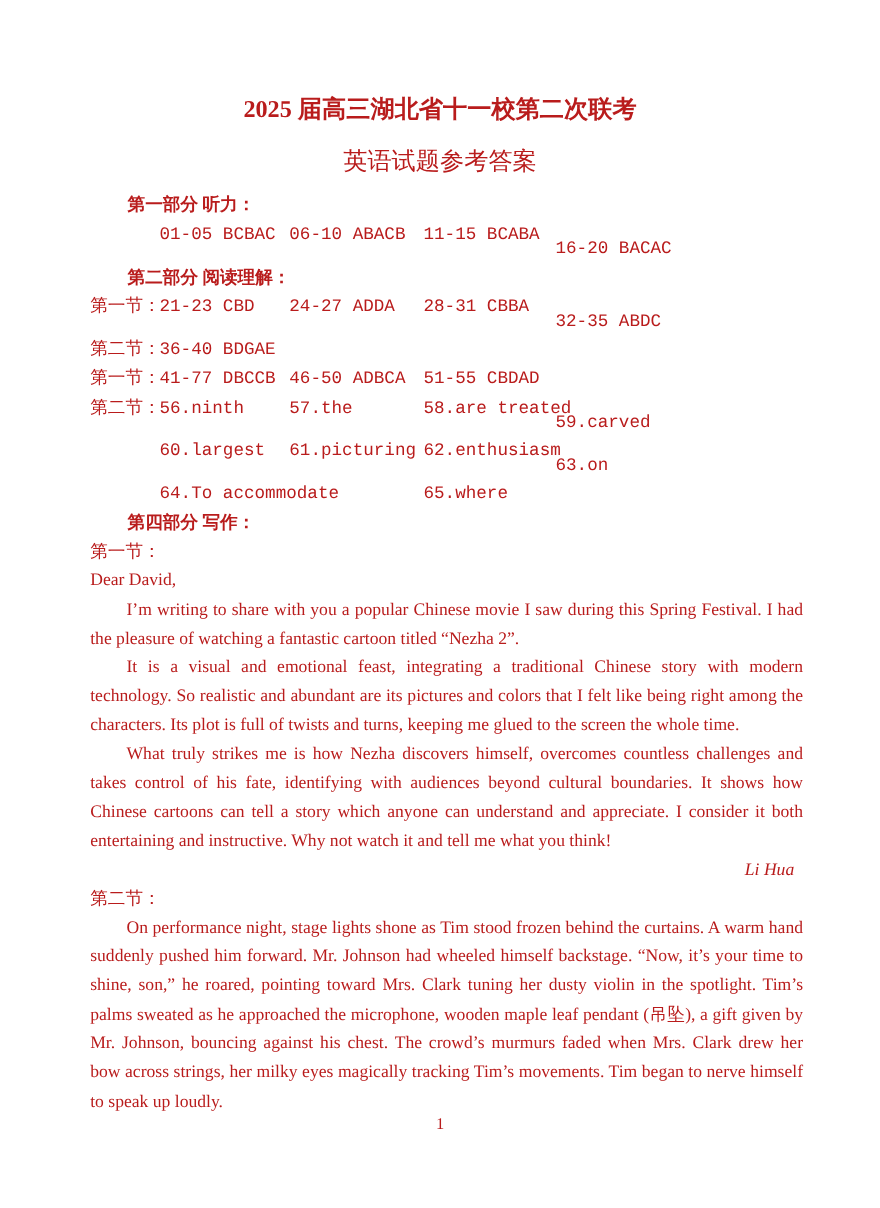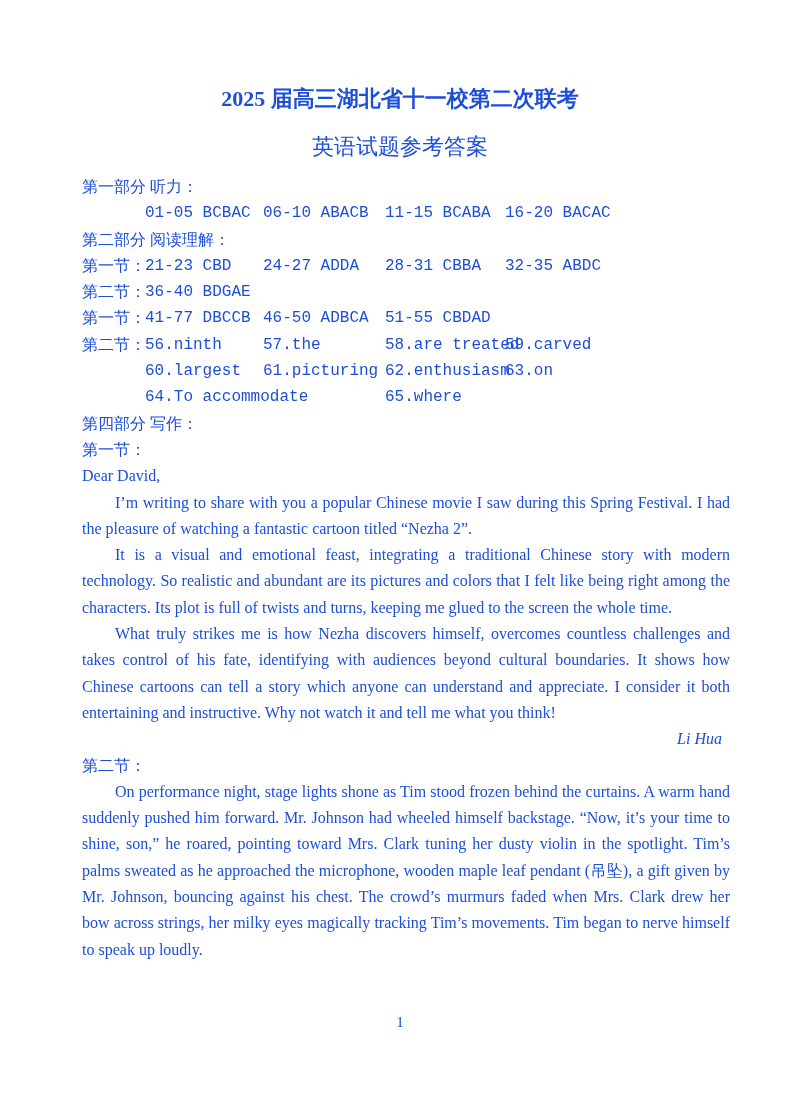"2025 届高三湖北省十一校第二次联考" .page { color: #1d4ed8 -> #b91c1c }
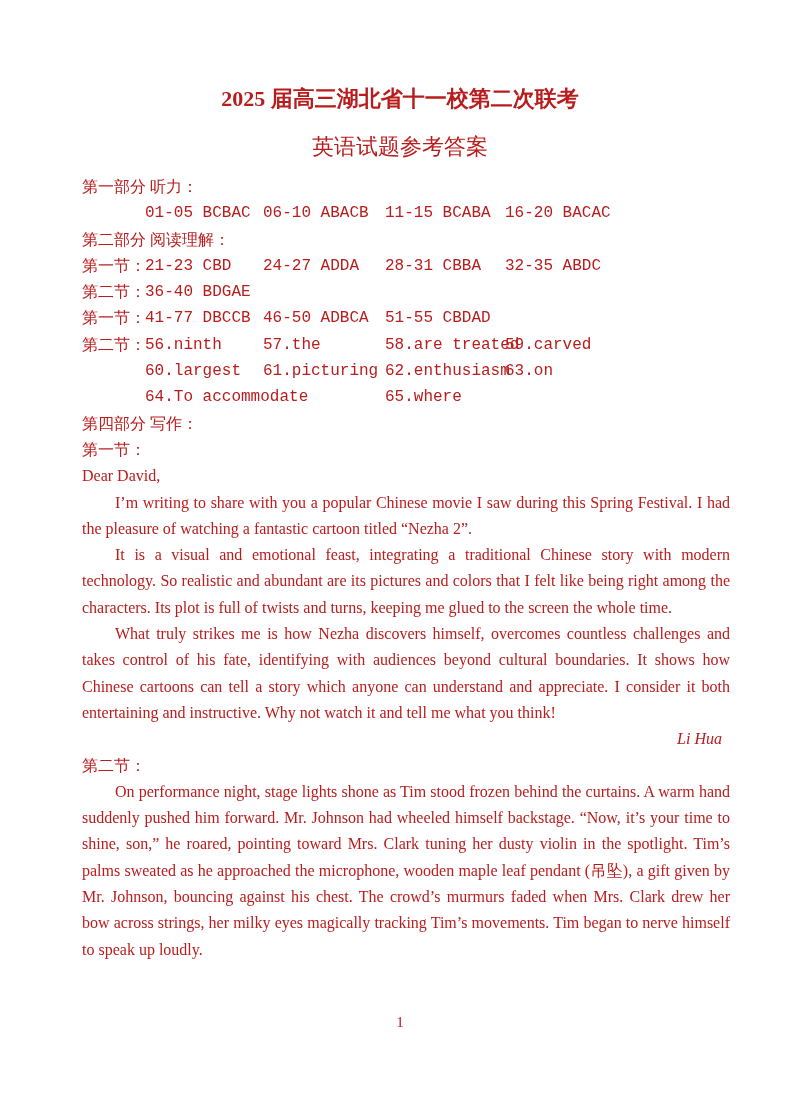"第一部分 听力：" .part-heading { font-weight: normal -> bold; margin-left: none -> 34px }
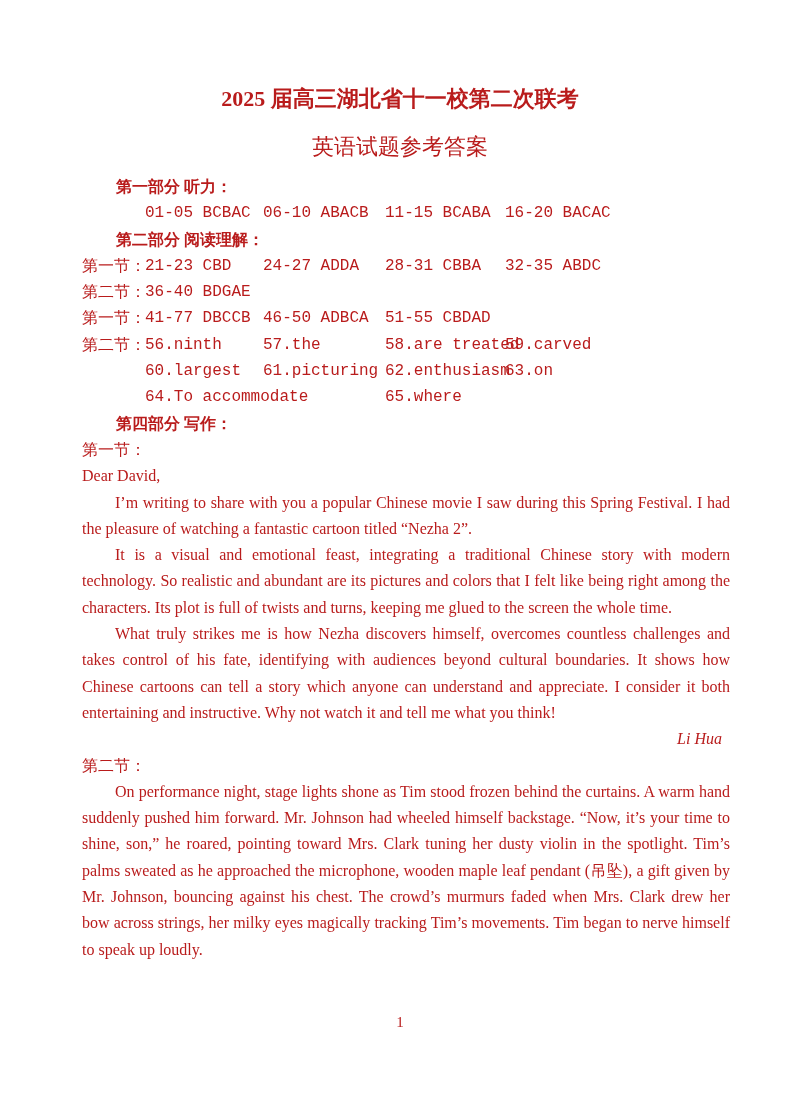"16-20 BACAC" .c3 { margin-top: none -> 13px }
